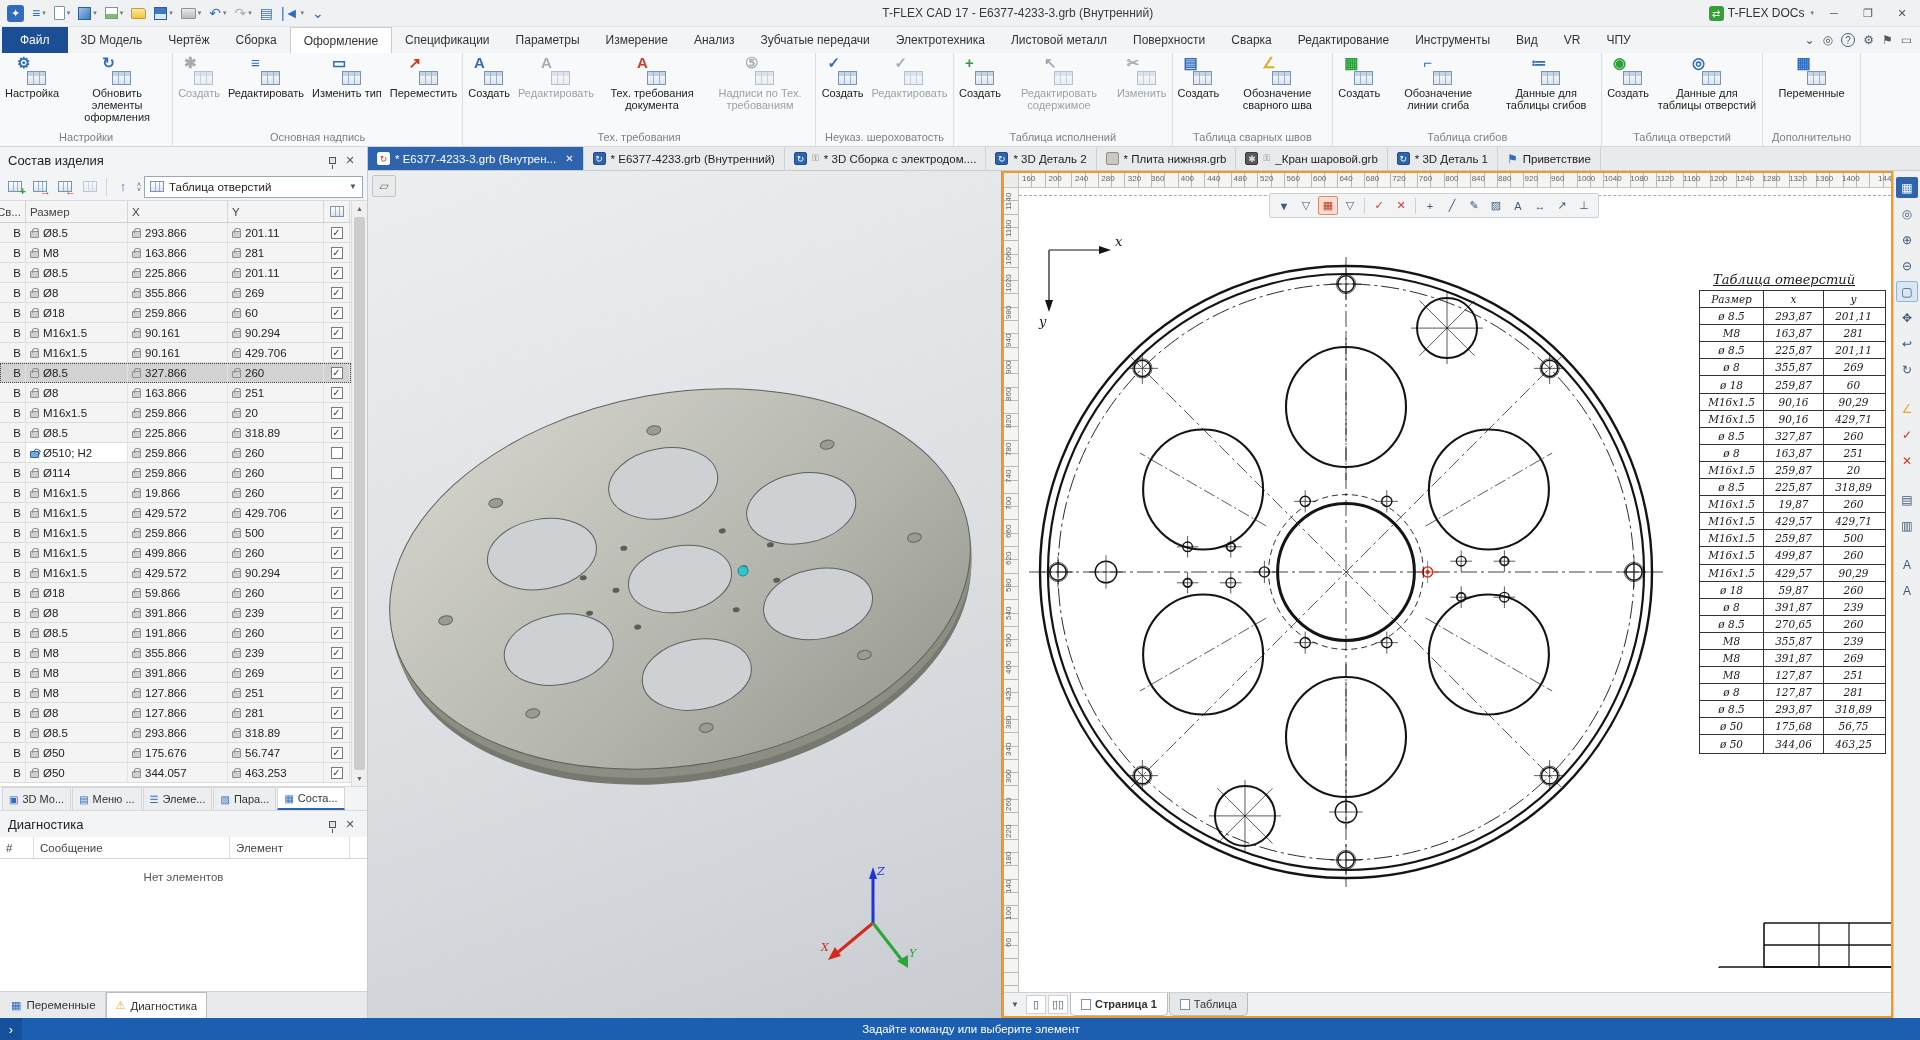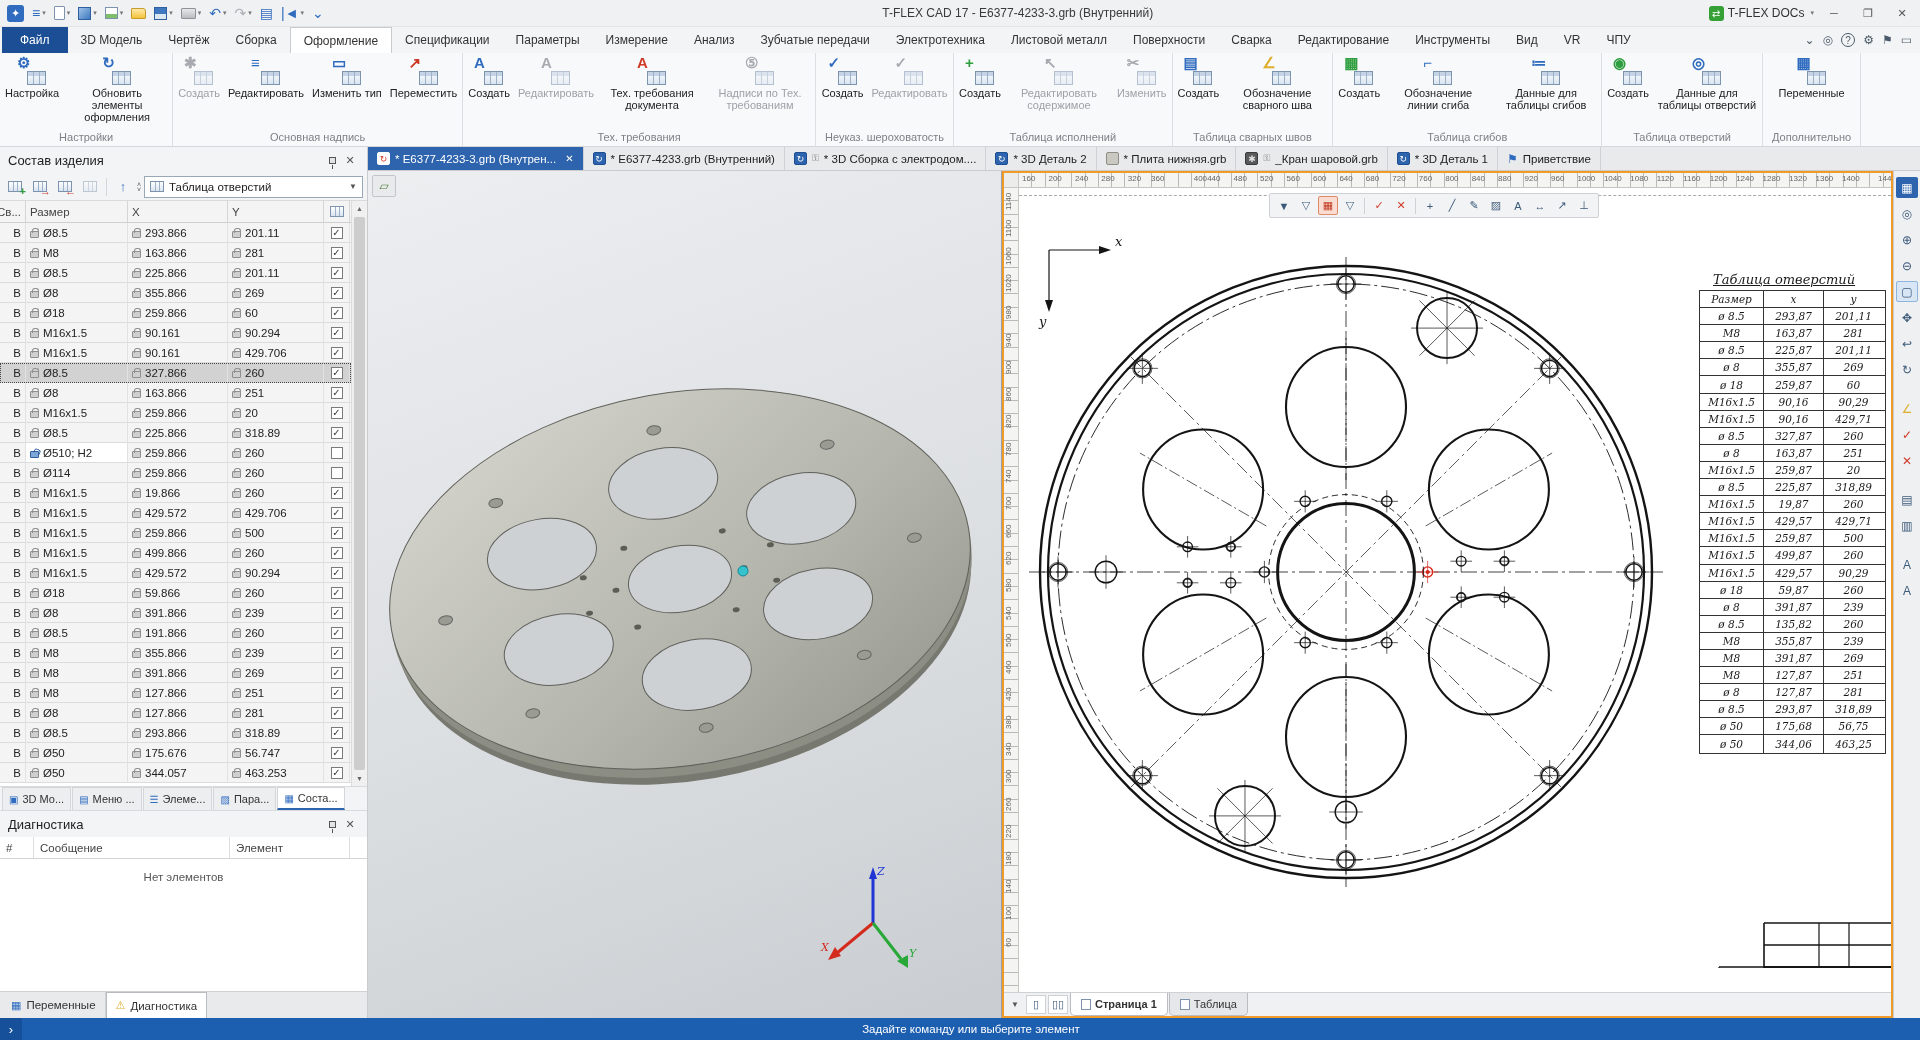"400" span.hr-lab { margin-left: 13px -> none }
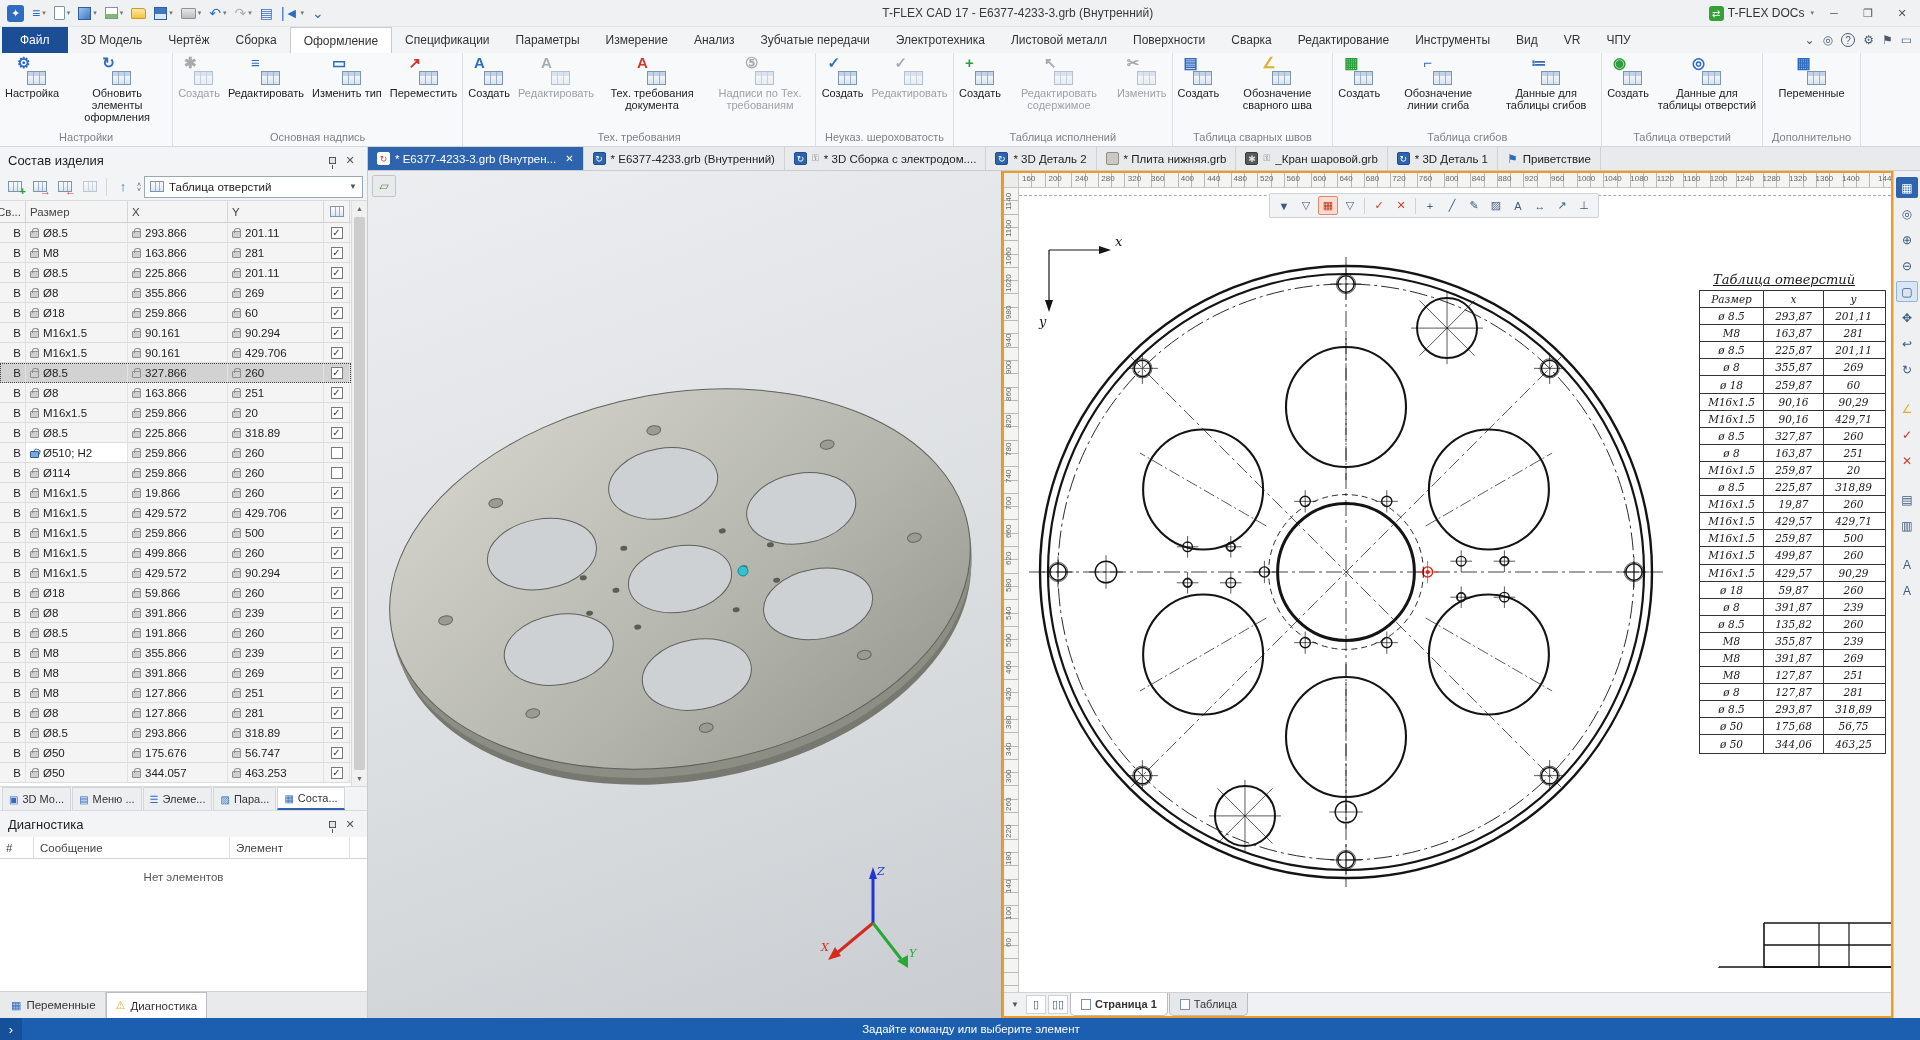"135,82" span.st-c { text: 135,82 -> 270,65 }
